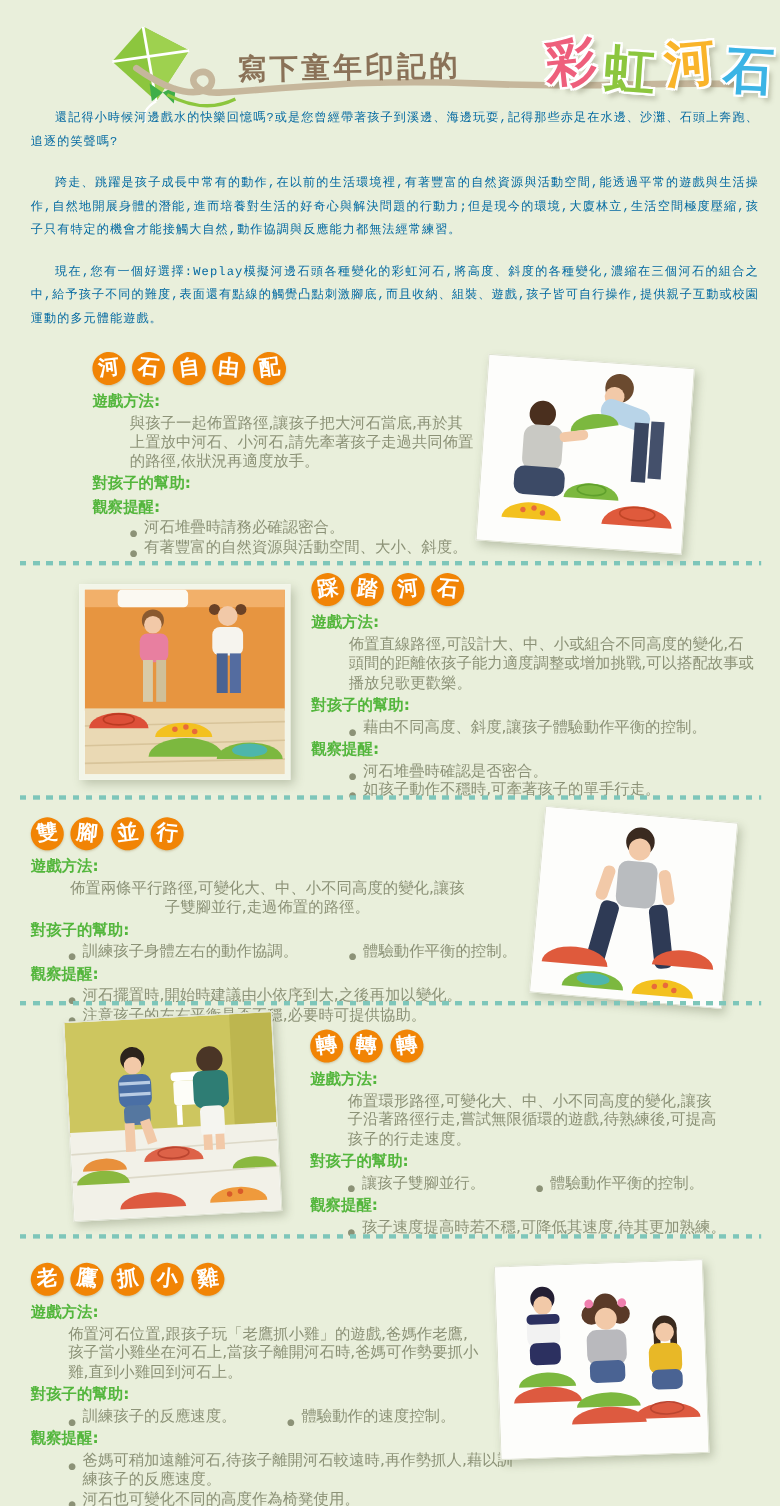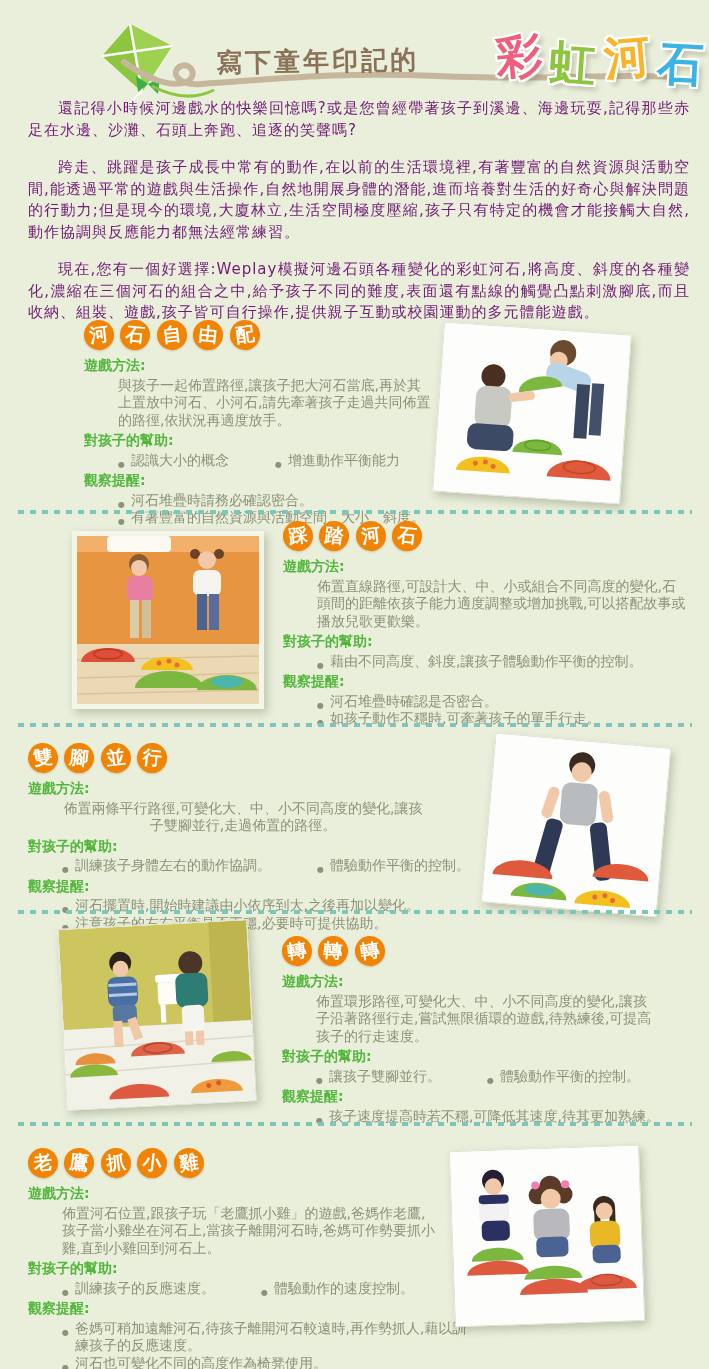"還記得小時候河邊戲水的快樂回憶嗎?或是您曾經帶著孩子到溪邊、海邊玩耍,記得那些赤" .intro { color: #701a75 -> #0369a1; font-family: none -> Liberation Mono, monospace; font-size: 15px -> 11px }
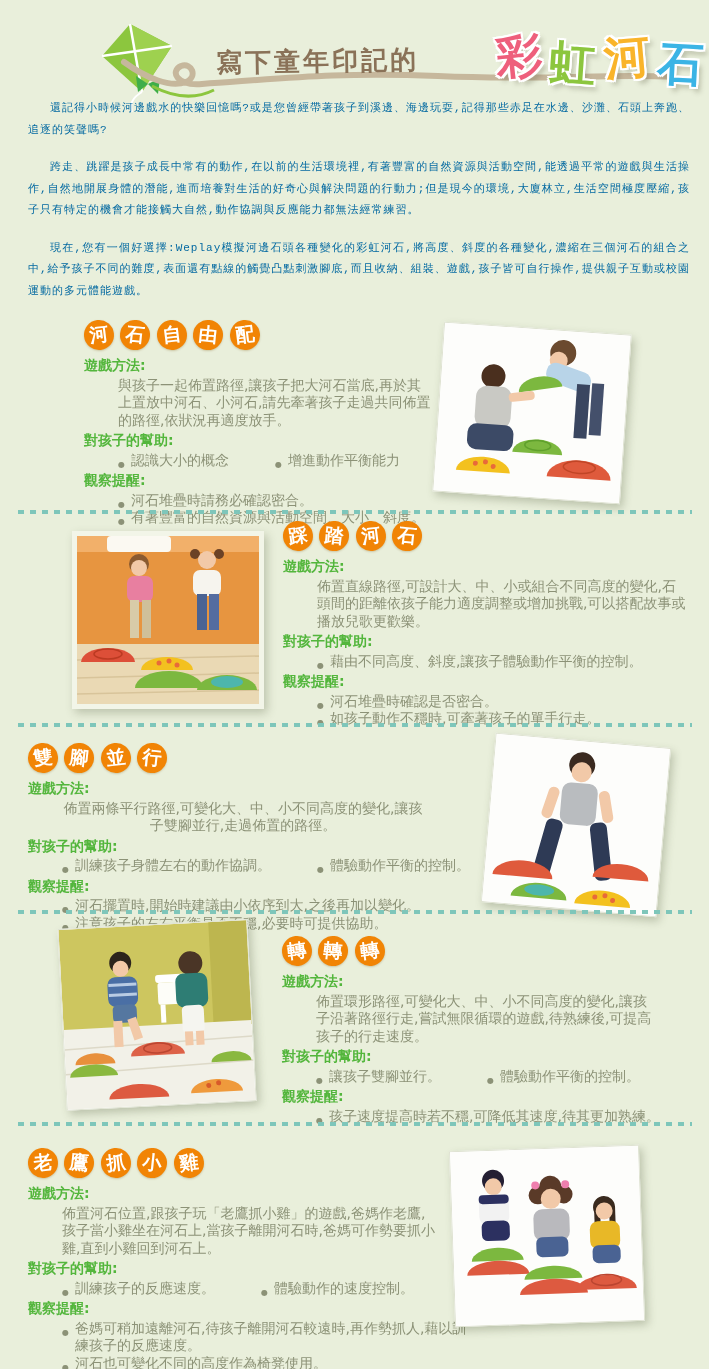"認識大小的概念" div.bullets { html: <div> <div>認識大小的概念</div> <div>增進動作平衡能力</div> </div> -> none }
